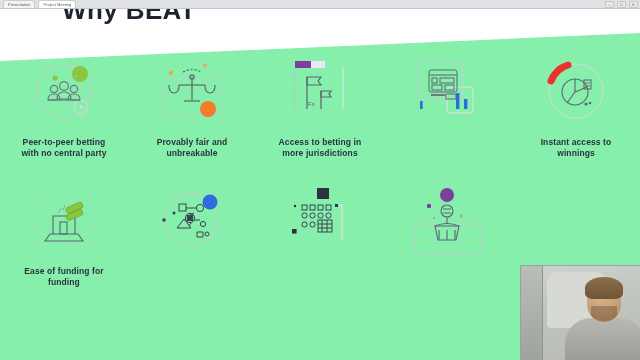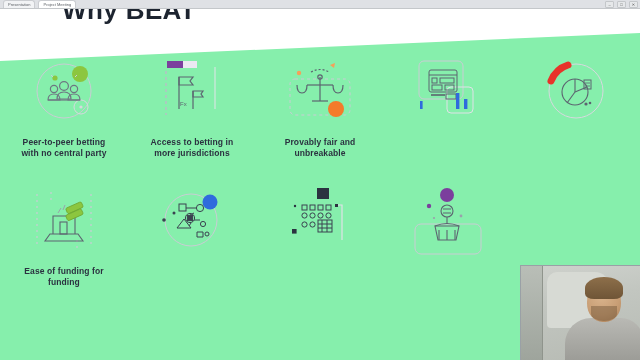"Access to betting in more" div.feature-card { order: before "Provably fair and unbreakable" -> after "Provably fair and unbreakable" }
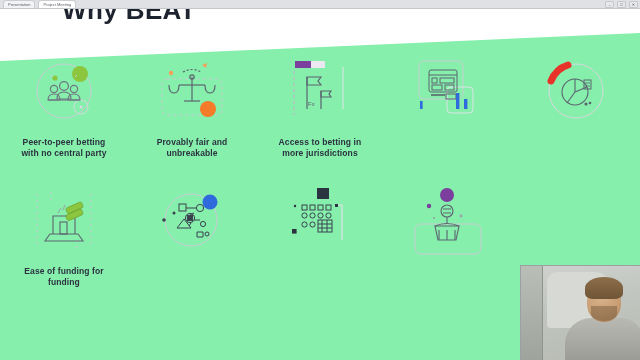"Instant access to winnings" div.feature-label { html: none -> <div>Instant access to winnings</div> }
